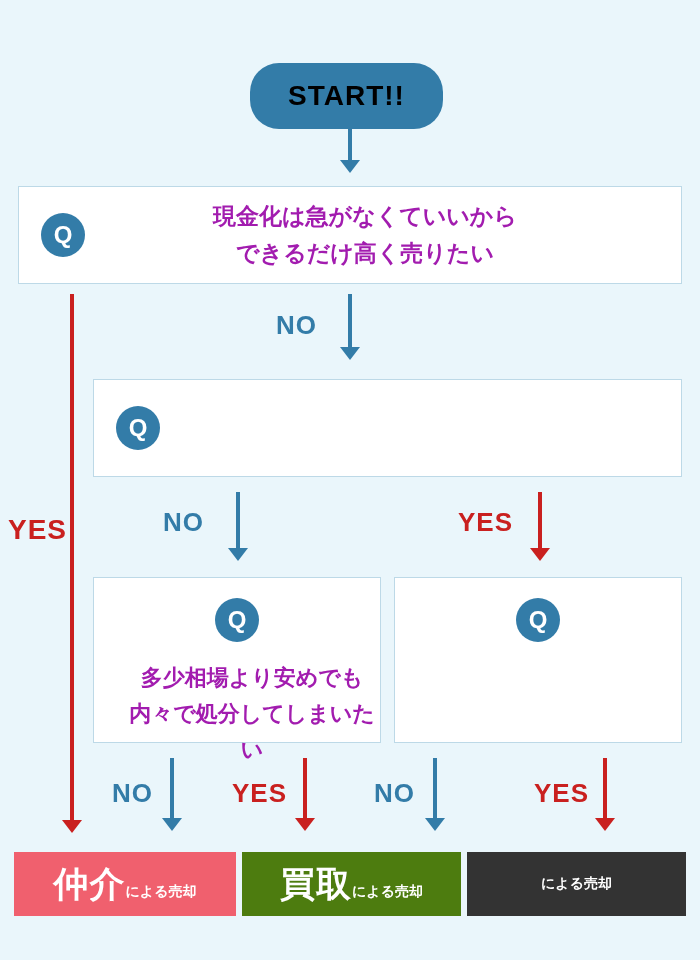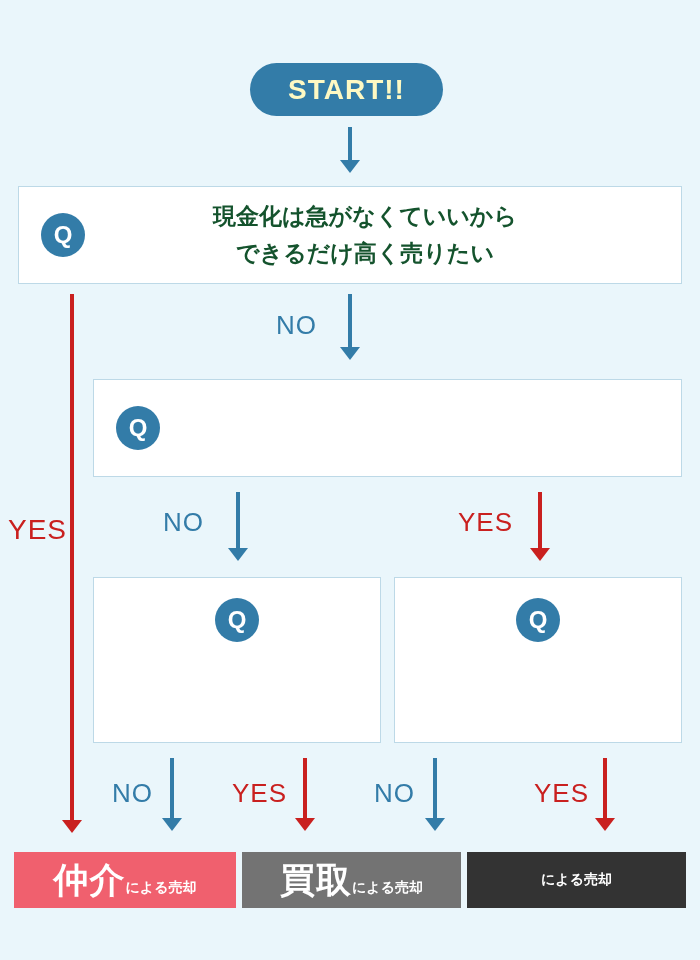"START!!" .pill { color: #fef9c3 -> #000000; height: 53px -> 66px }
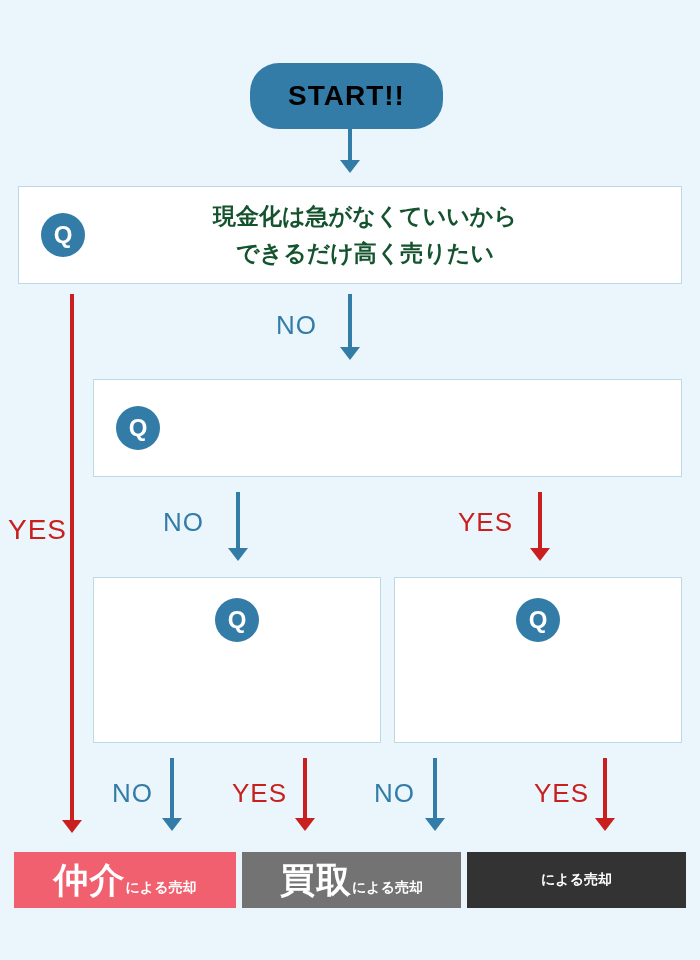"現金化は急がなくていいから" .qtext { color: #14532d -> #a21caf }
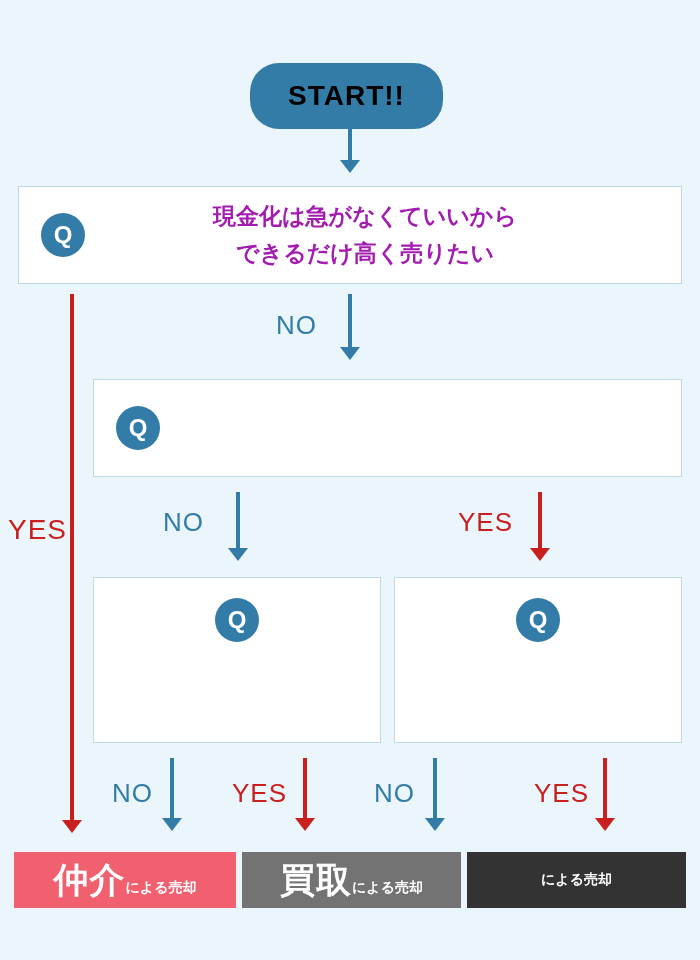"NO" .lbl { font-weight: normal -> bold }
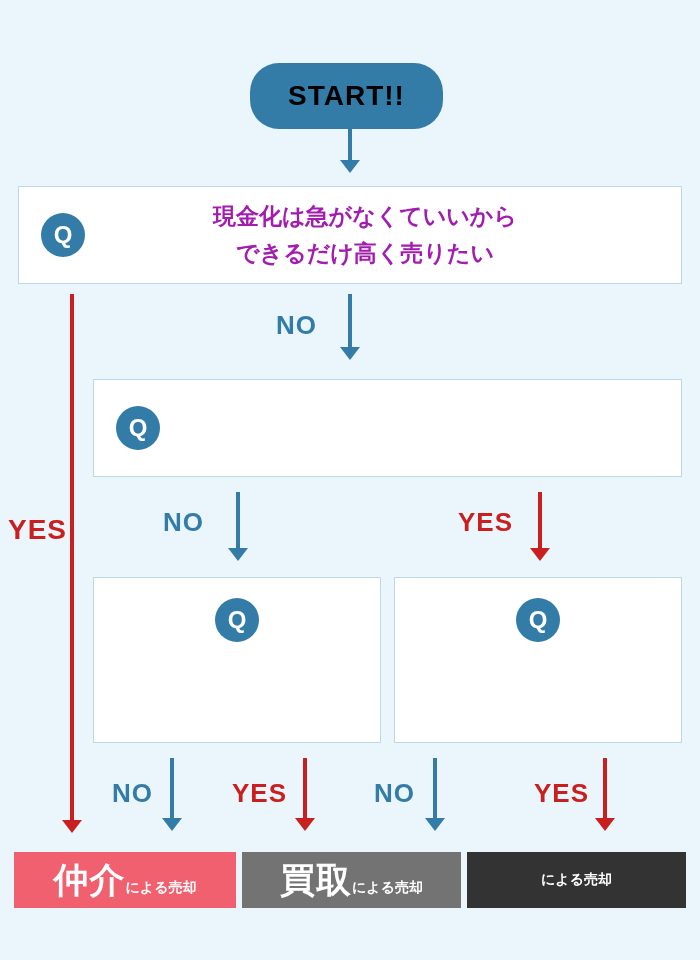"多少相場より安めでも" div.qtext { html: none -> <div>多少相場より安めでも 内々で処分してしまいたい</div> }
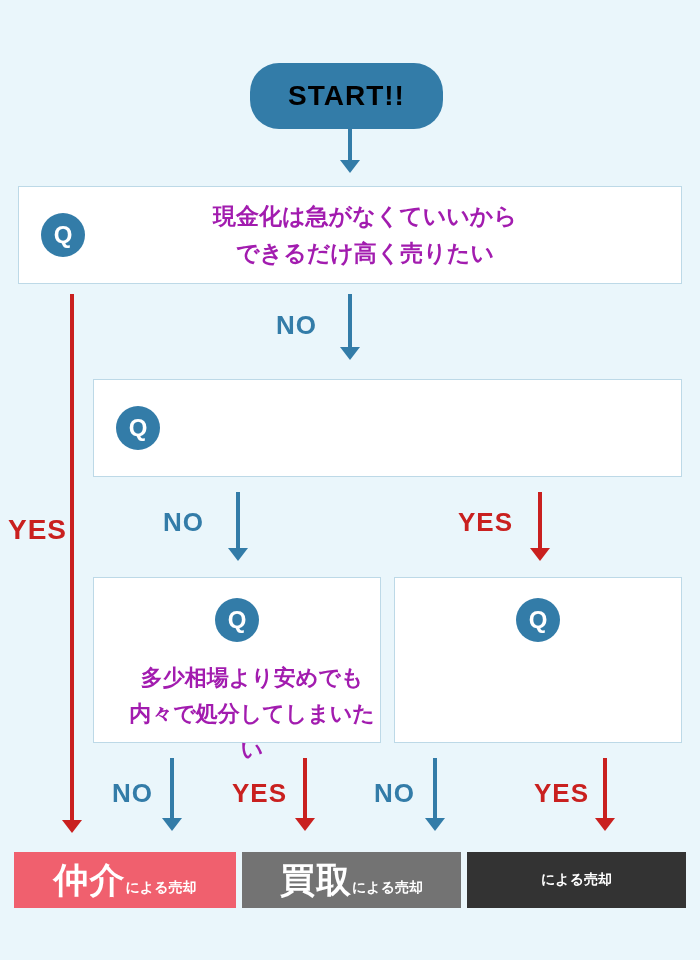"仲介" .result { height: 56px -> 64px }
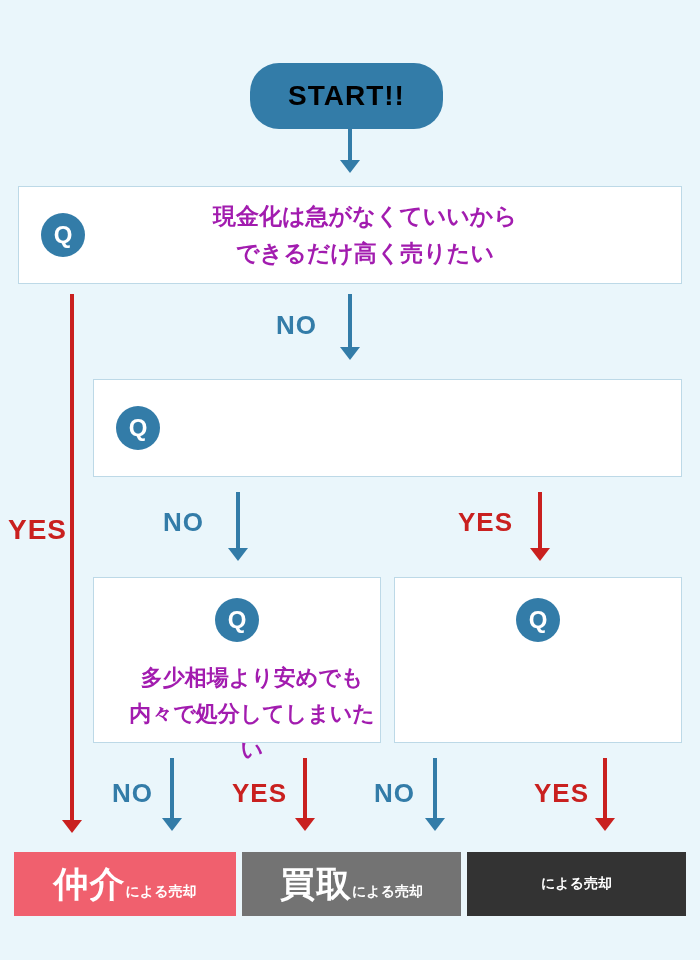"買取" div.result { background-color: #737373 -> #4d7c0f }
